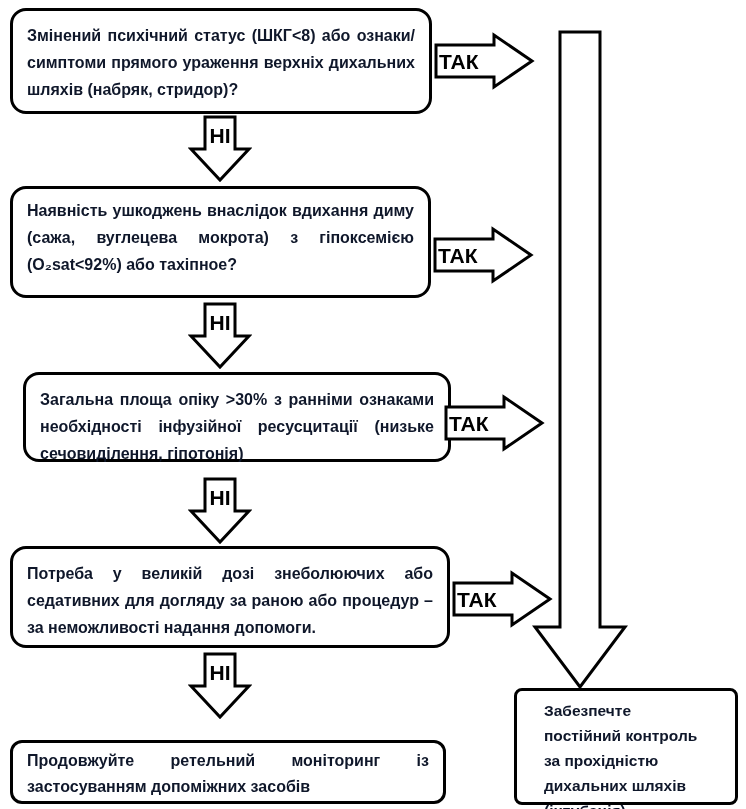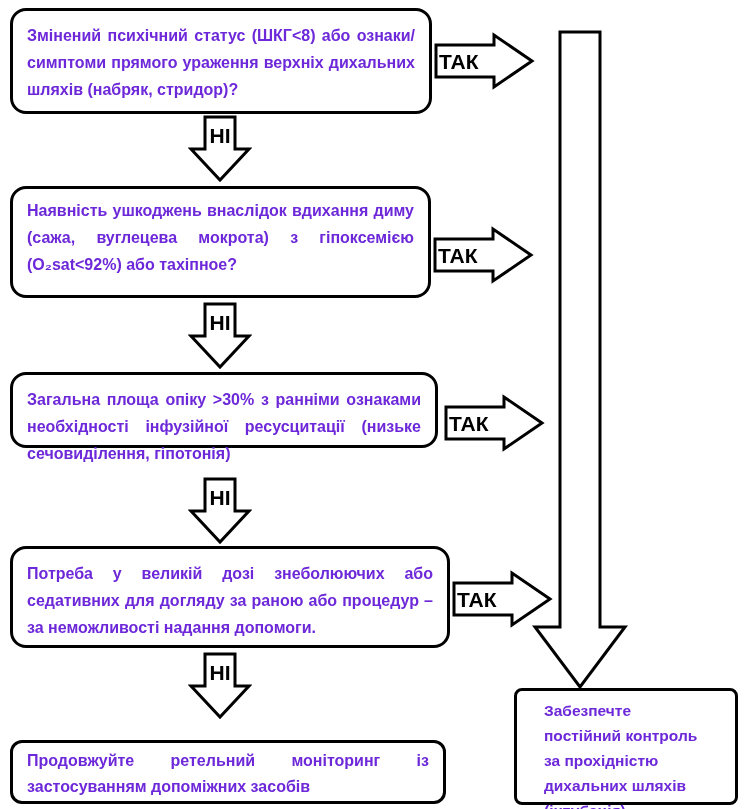"Змінений психічний статус (ШКГ<8) або" .qbox { color: #6d28d9 -> #0f172a }
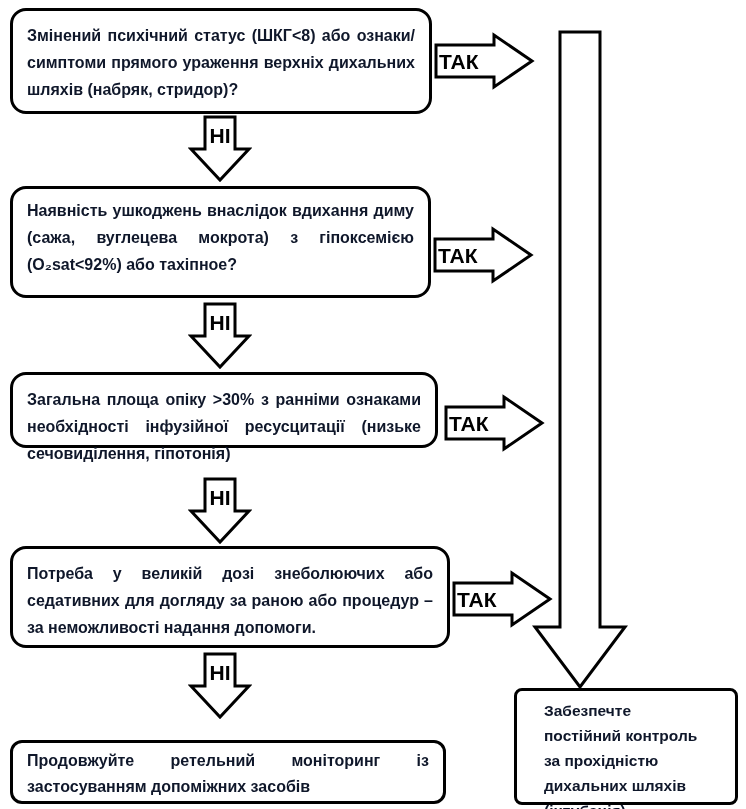"Загальна площа опіку >30% з" .qbox.q3 { height: 76px -> 90px; left: 10px -> 23px }
